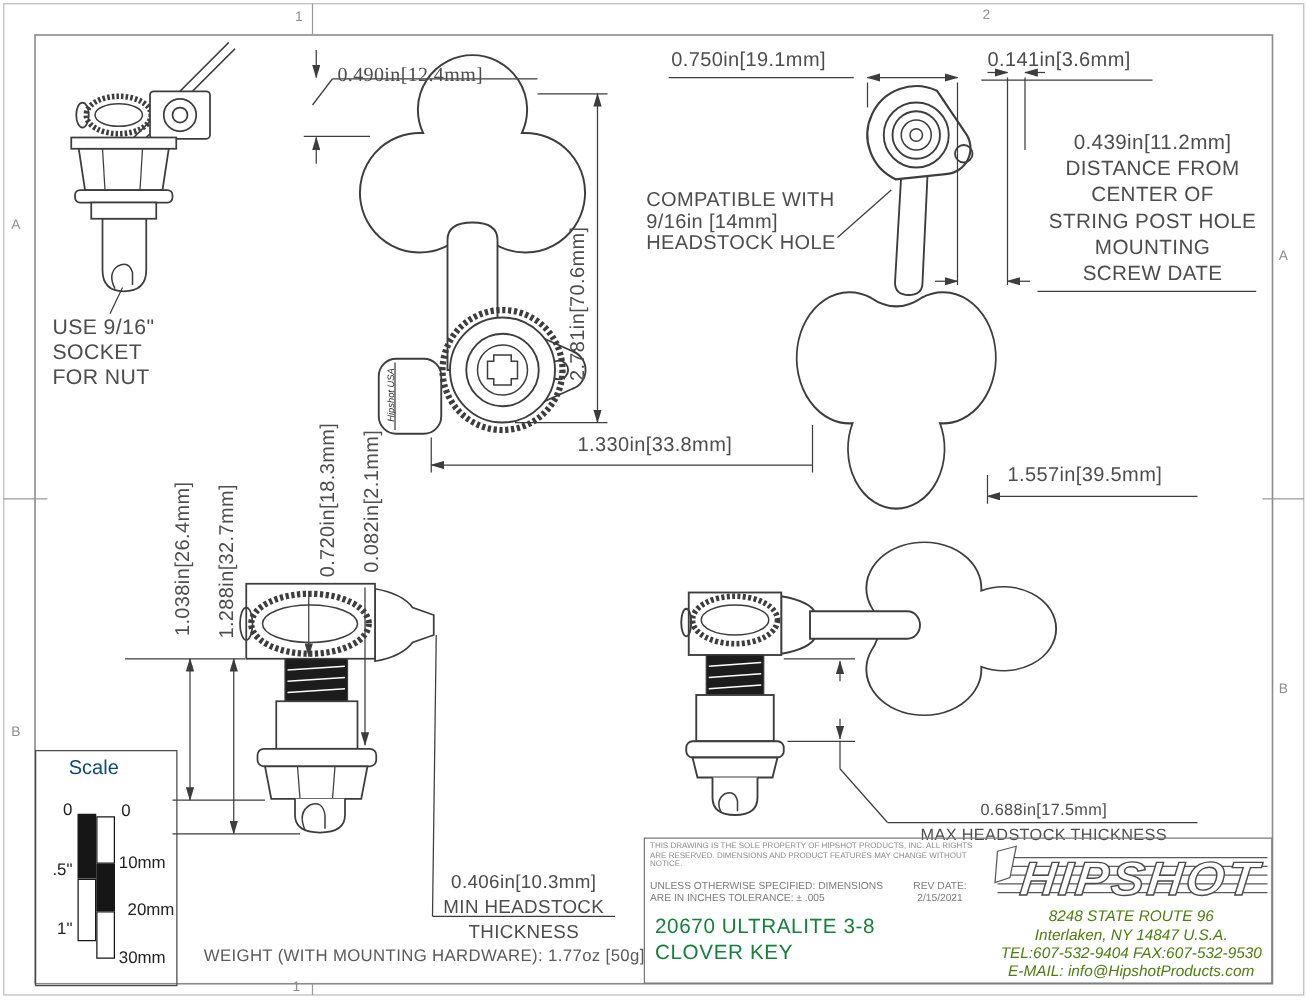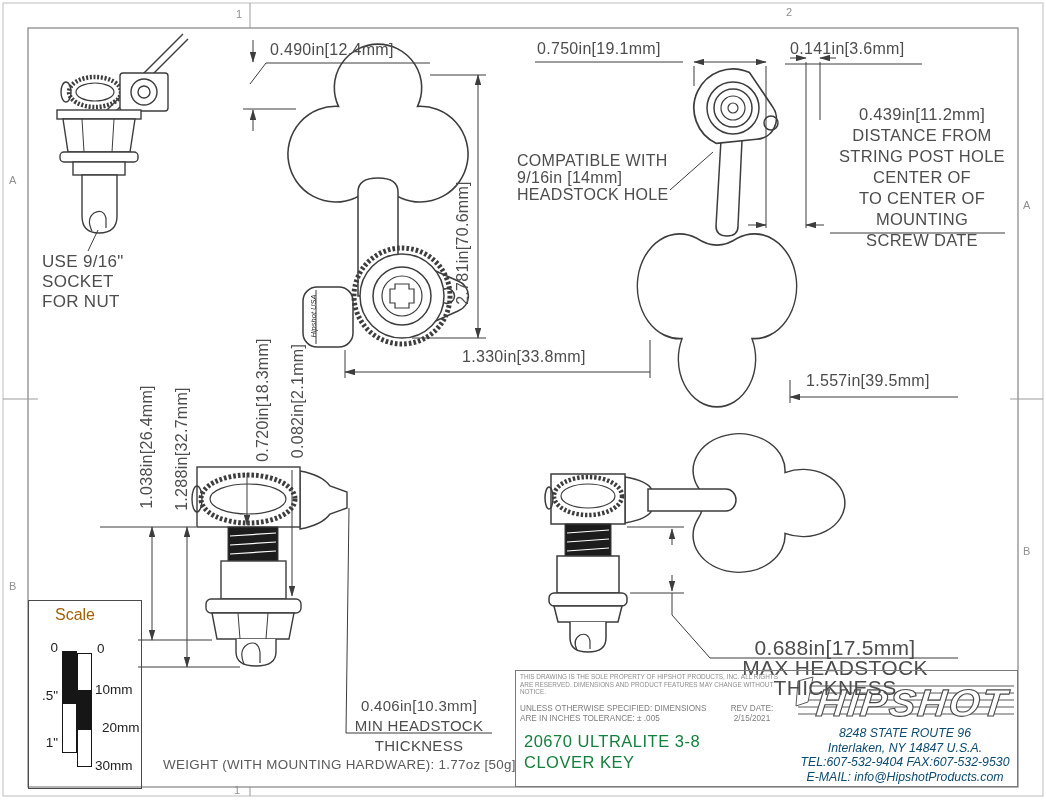"0.490in[12.4mm]" div.txt { font-family: none -> Liberation Serif, serif; top: 41px -> 52px }
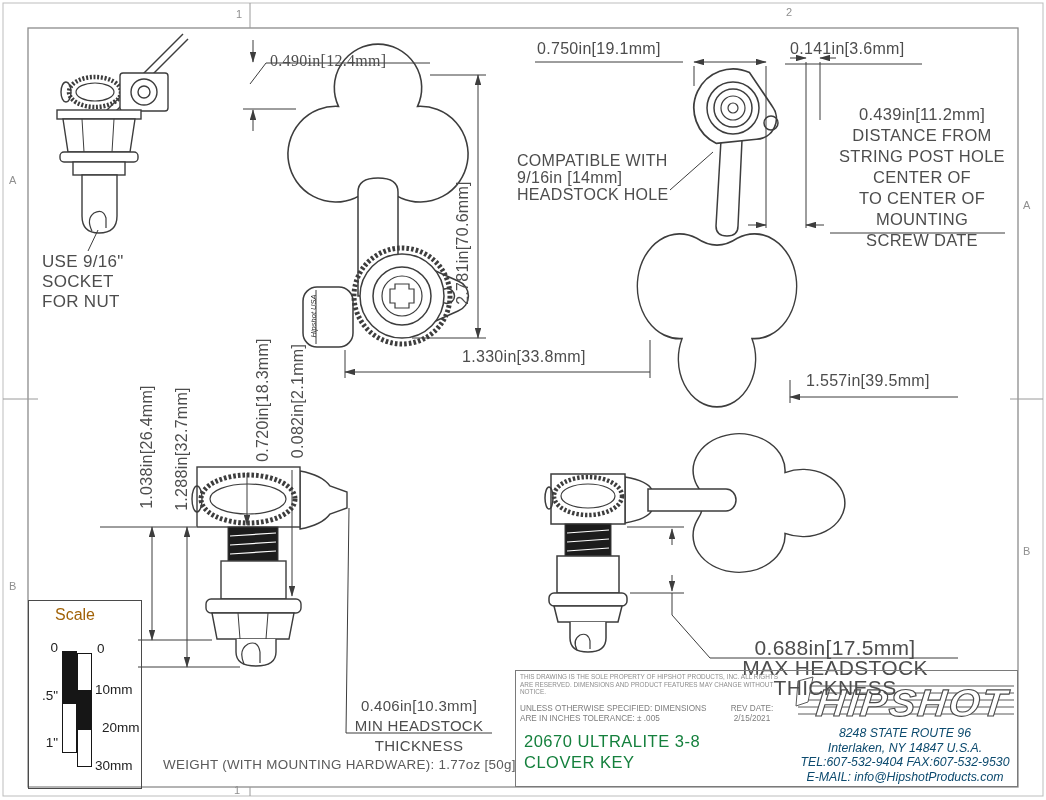"STRING POST HOLE" div { order: before "CENTER OF" -> after "CENTER OF" }
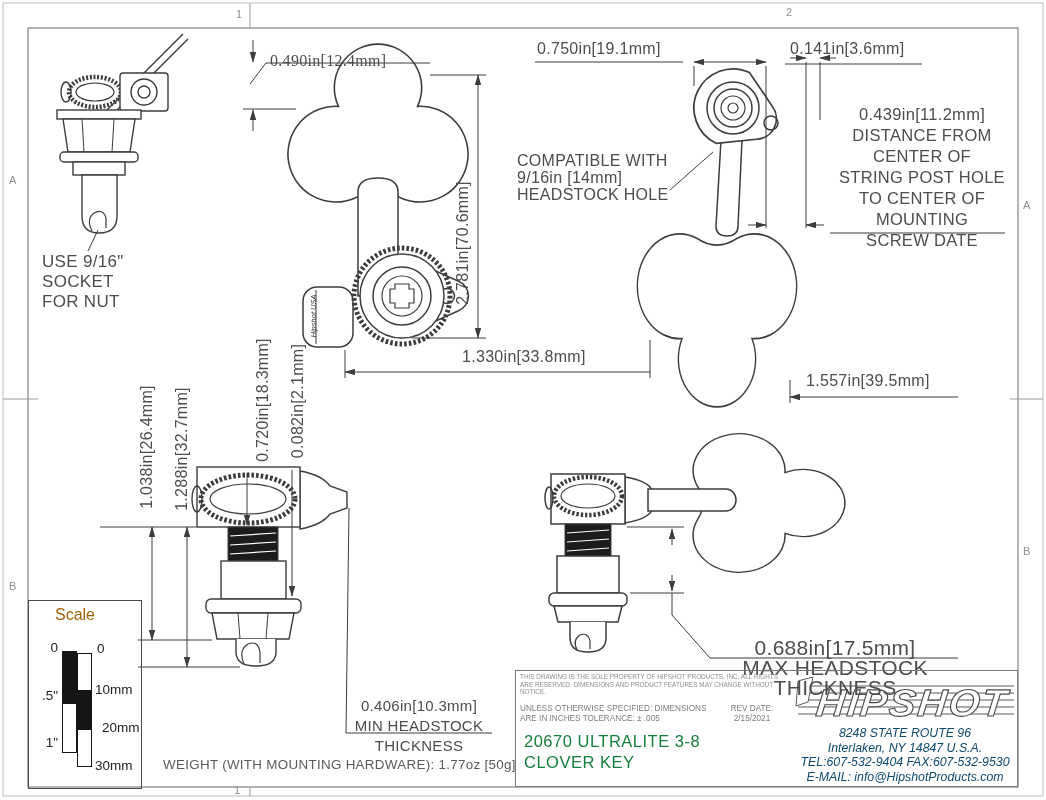"TO CENTER OF" div { html: <div>TO CENTER OF</div> -> none }
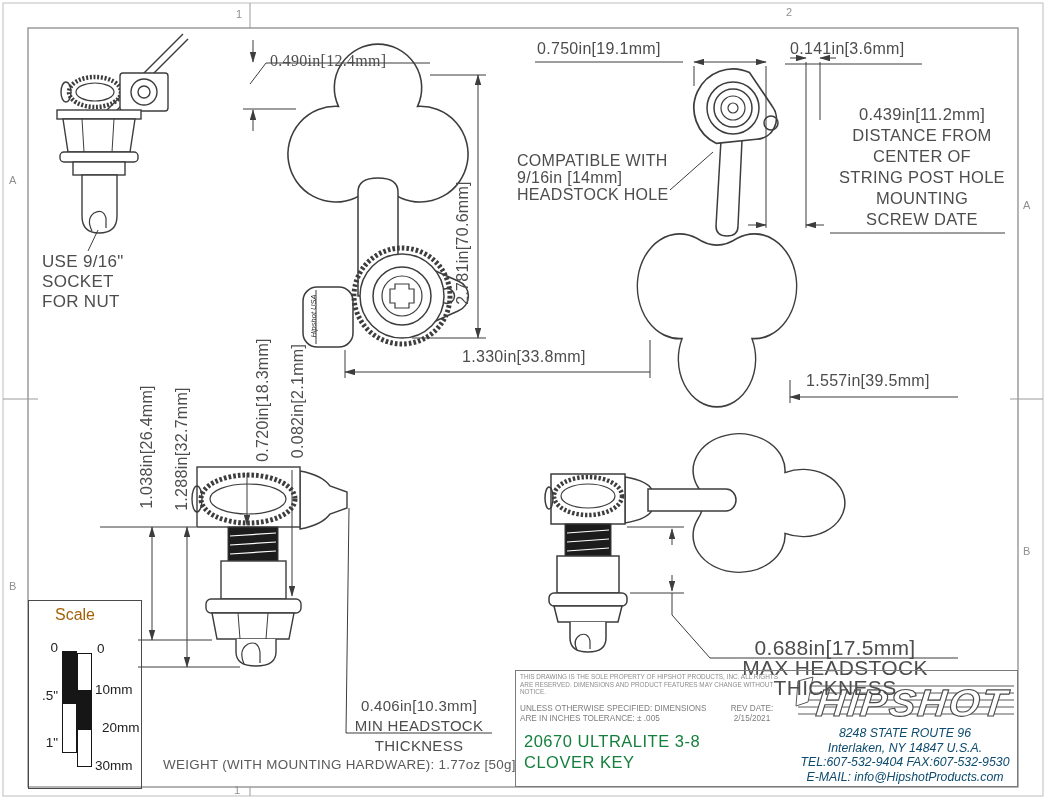"Scale" .scalebox .ttl { color: #a16207 -> #0c4a6e }
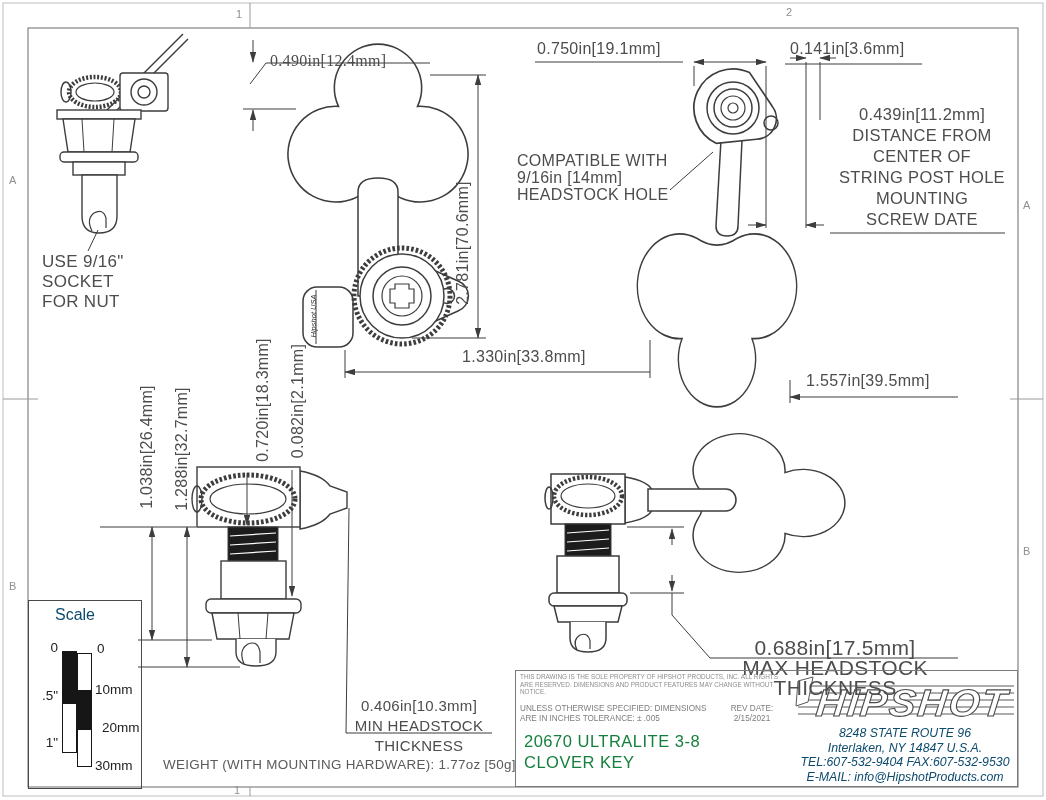"0.688in[17.5mm]" div.txt { font-size: 21px -> 13px }
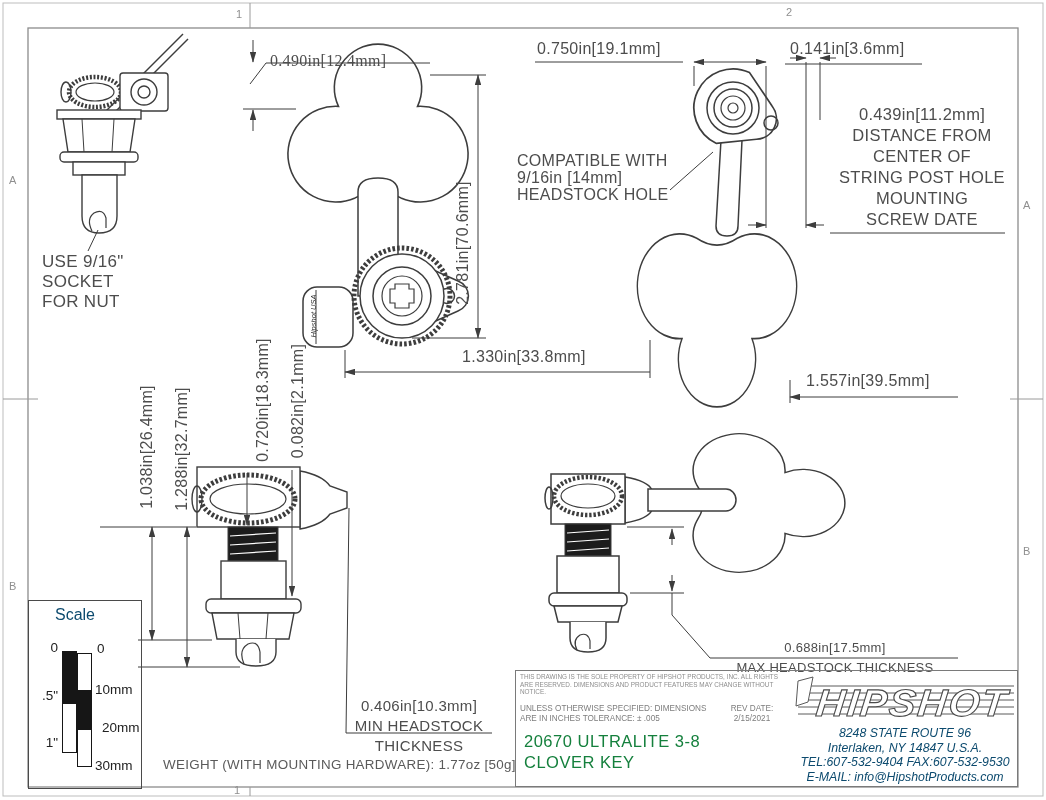"8248 STATE ROUTE 96" .addr { color: #0c4a6e -> #4d7c0f }
